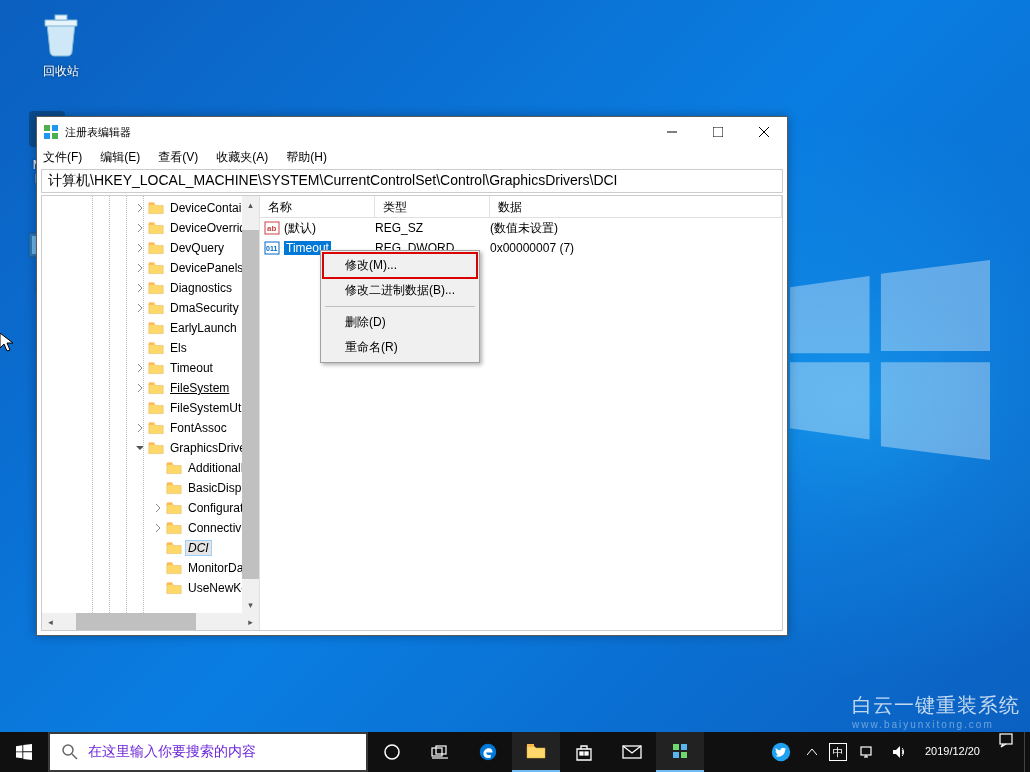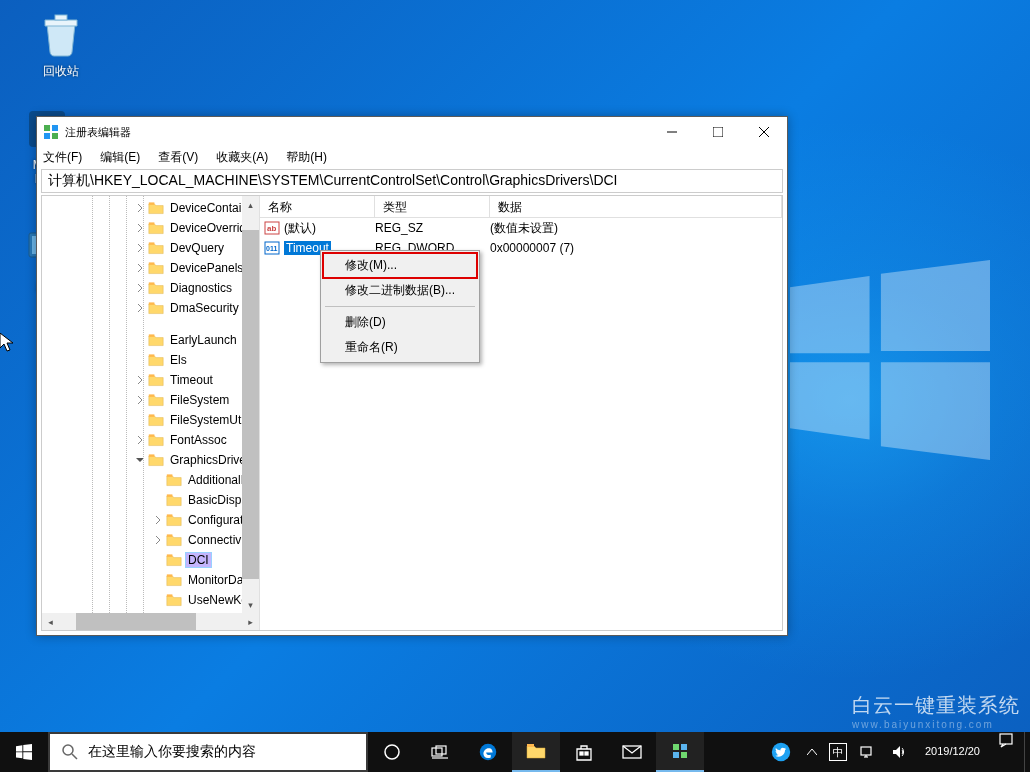"EarlyLaunch" div.tree-item { margin-top: 12px -> none }
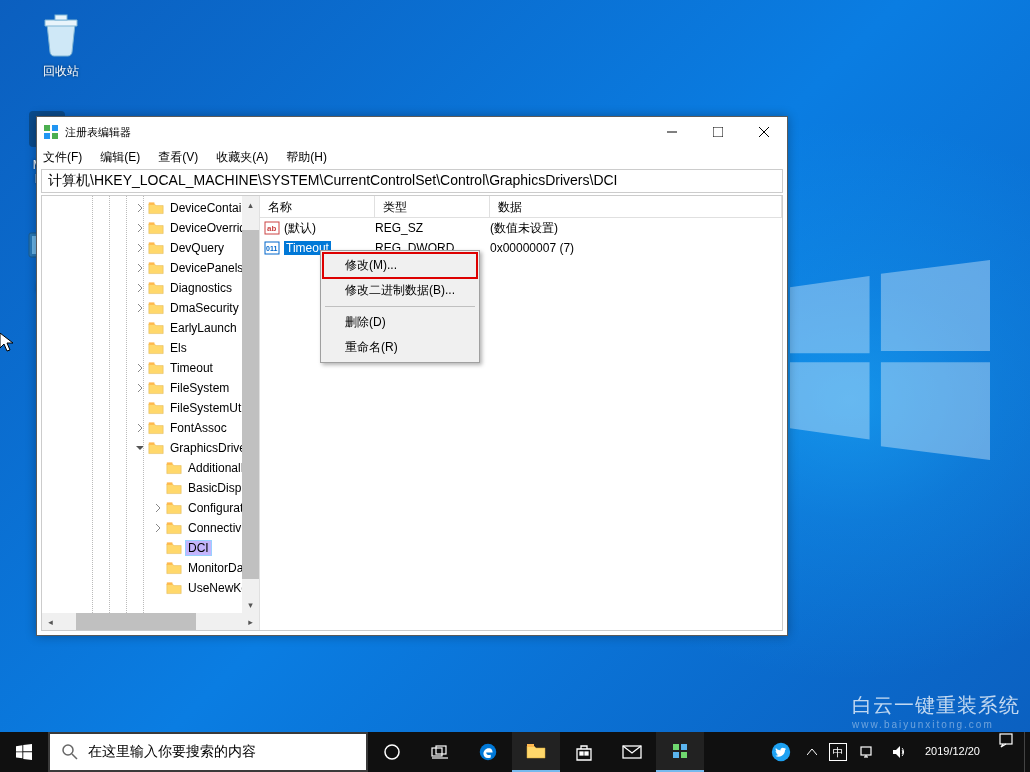"FileSystem" div.tree-item { text-decoration: none -> underline }
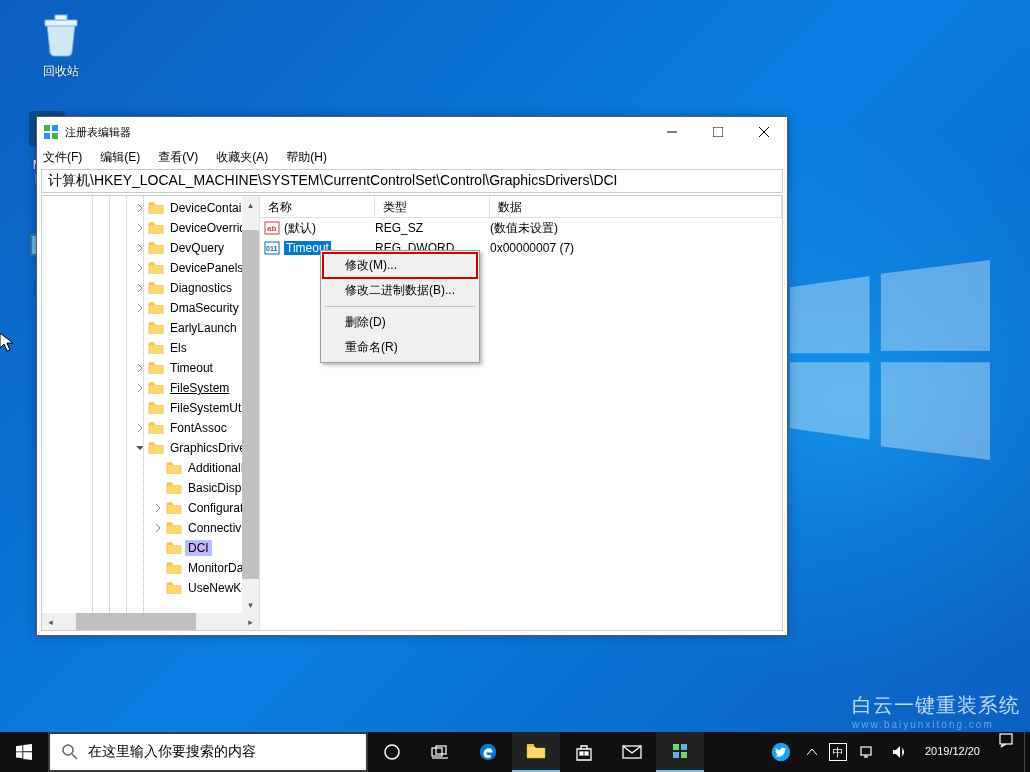"DCI" .tree-item.selected .txt { background: #c4b5fd -> #e5e5e5; font-style: none -> italic }
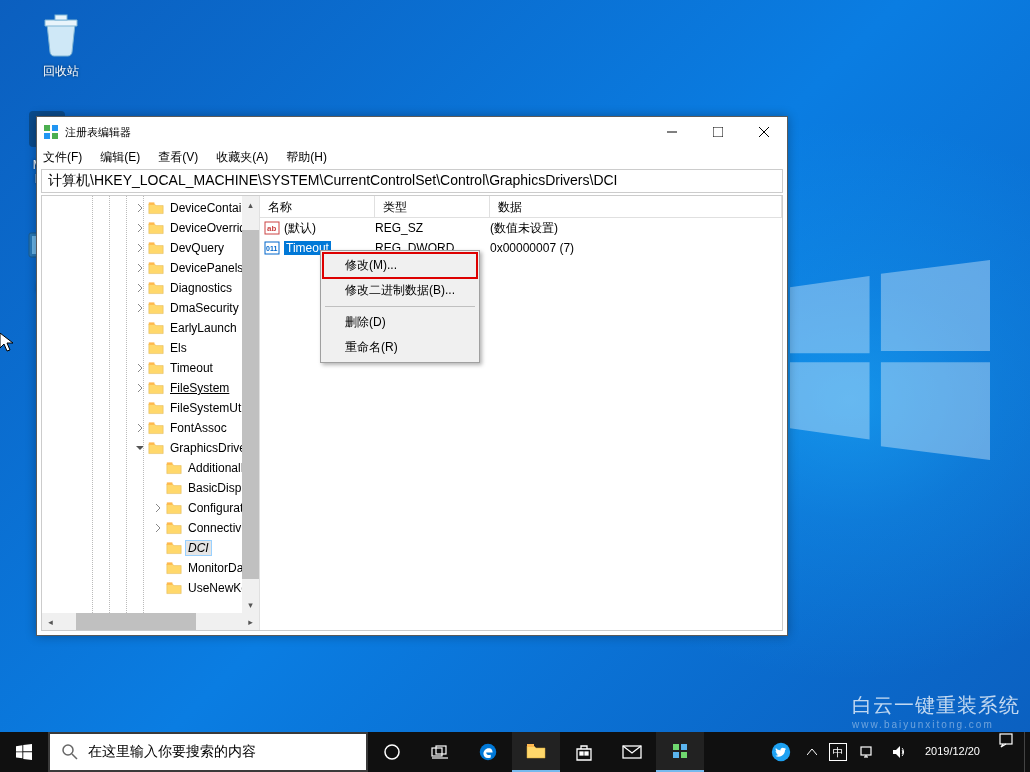"在这里输入你要搜索的内容" .taskbar .search { color: #000000 -> #6d28d9 }
